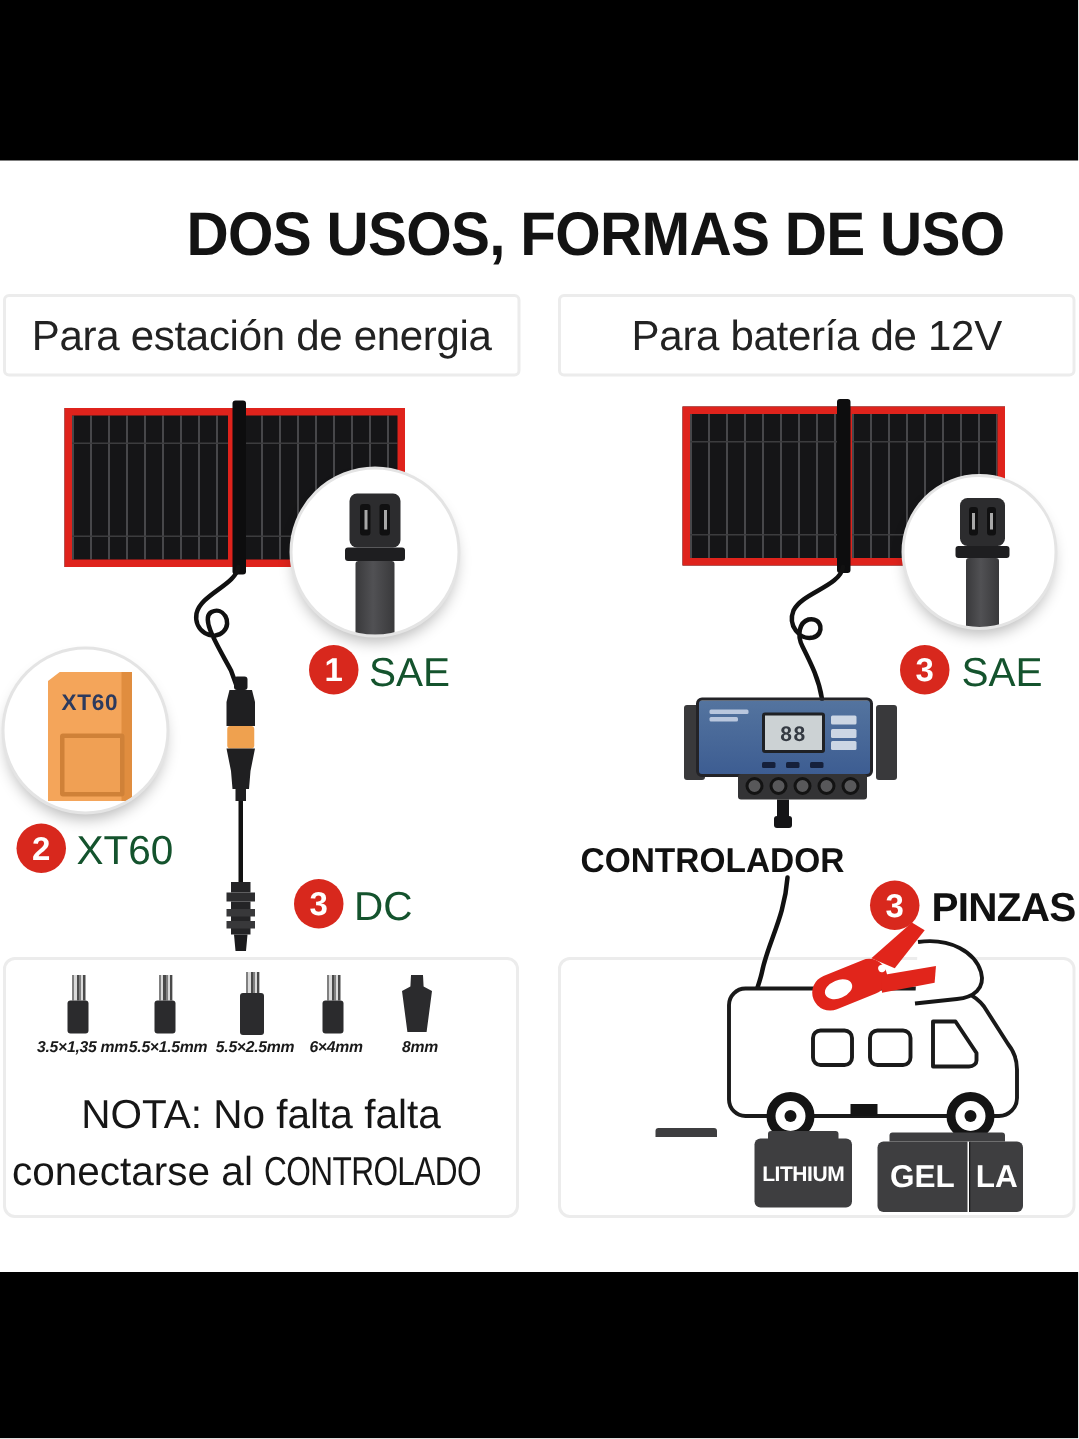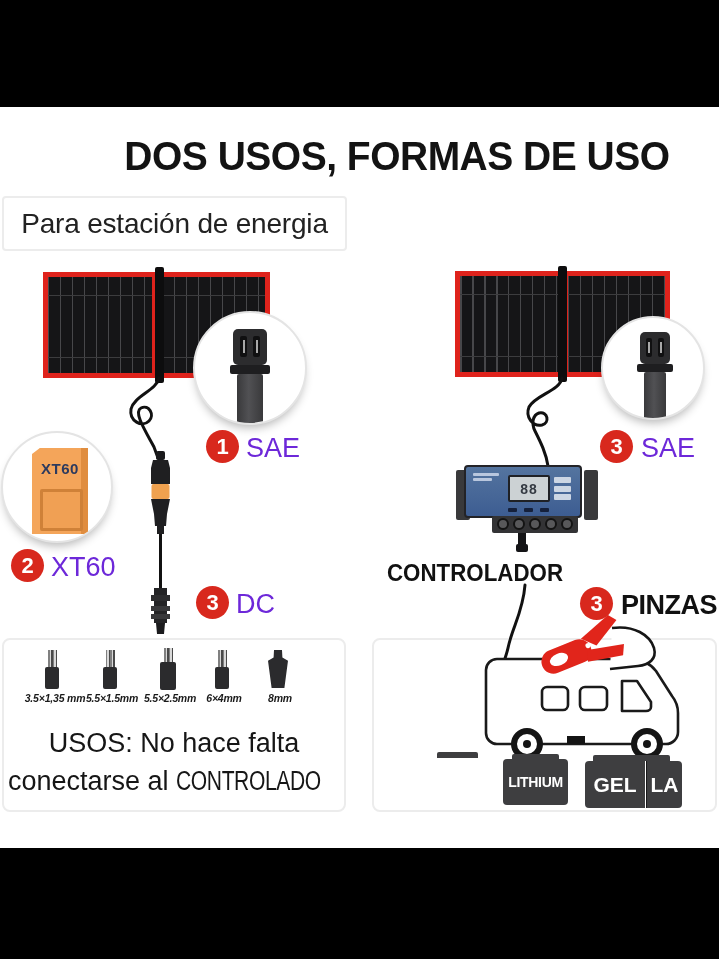"Para batería de 12V" div.col-header { html: none -> <div> <span>Para batería de 12V</span> </div> }
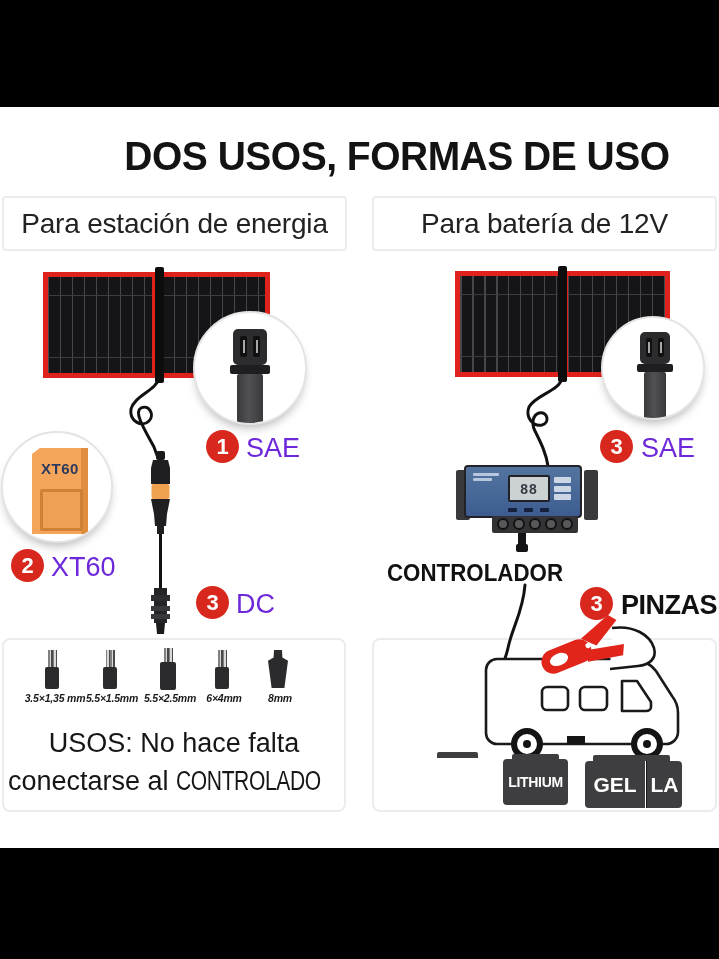"SAE" .lbl { color: #6d28d9 -> #14532d }
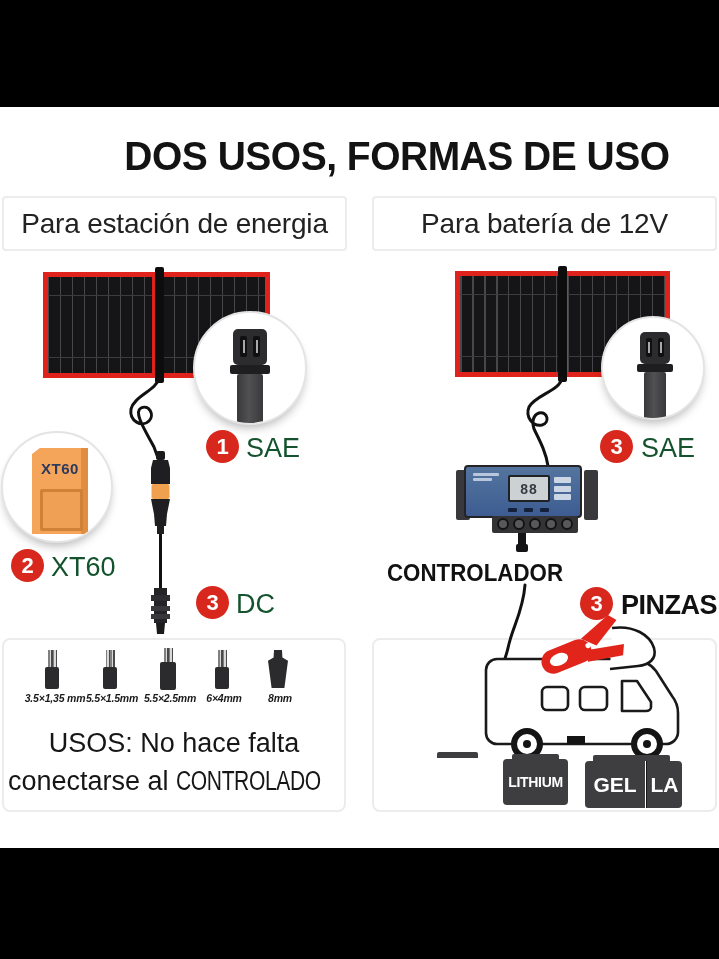"USOS: No hace falta" span { text: USOS: No hace -> NOTA: No falta }
